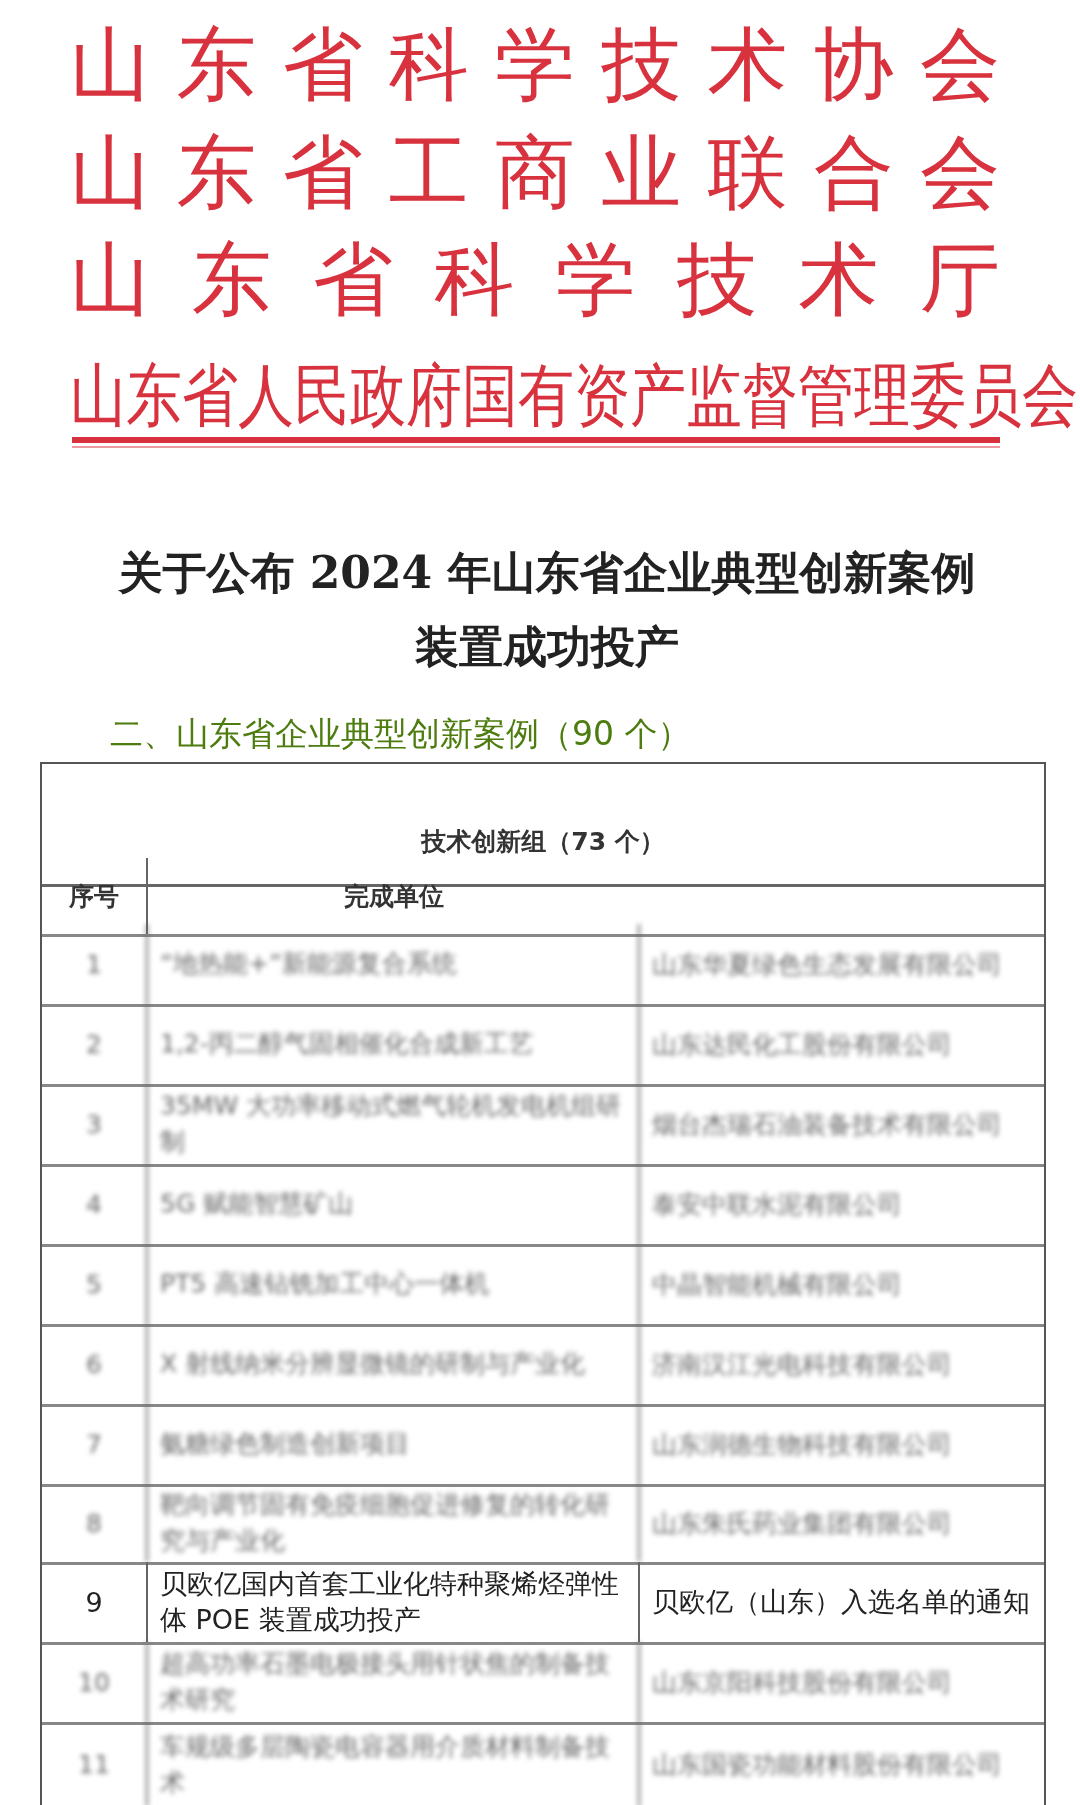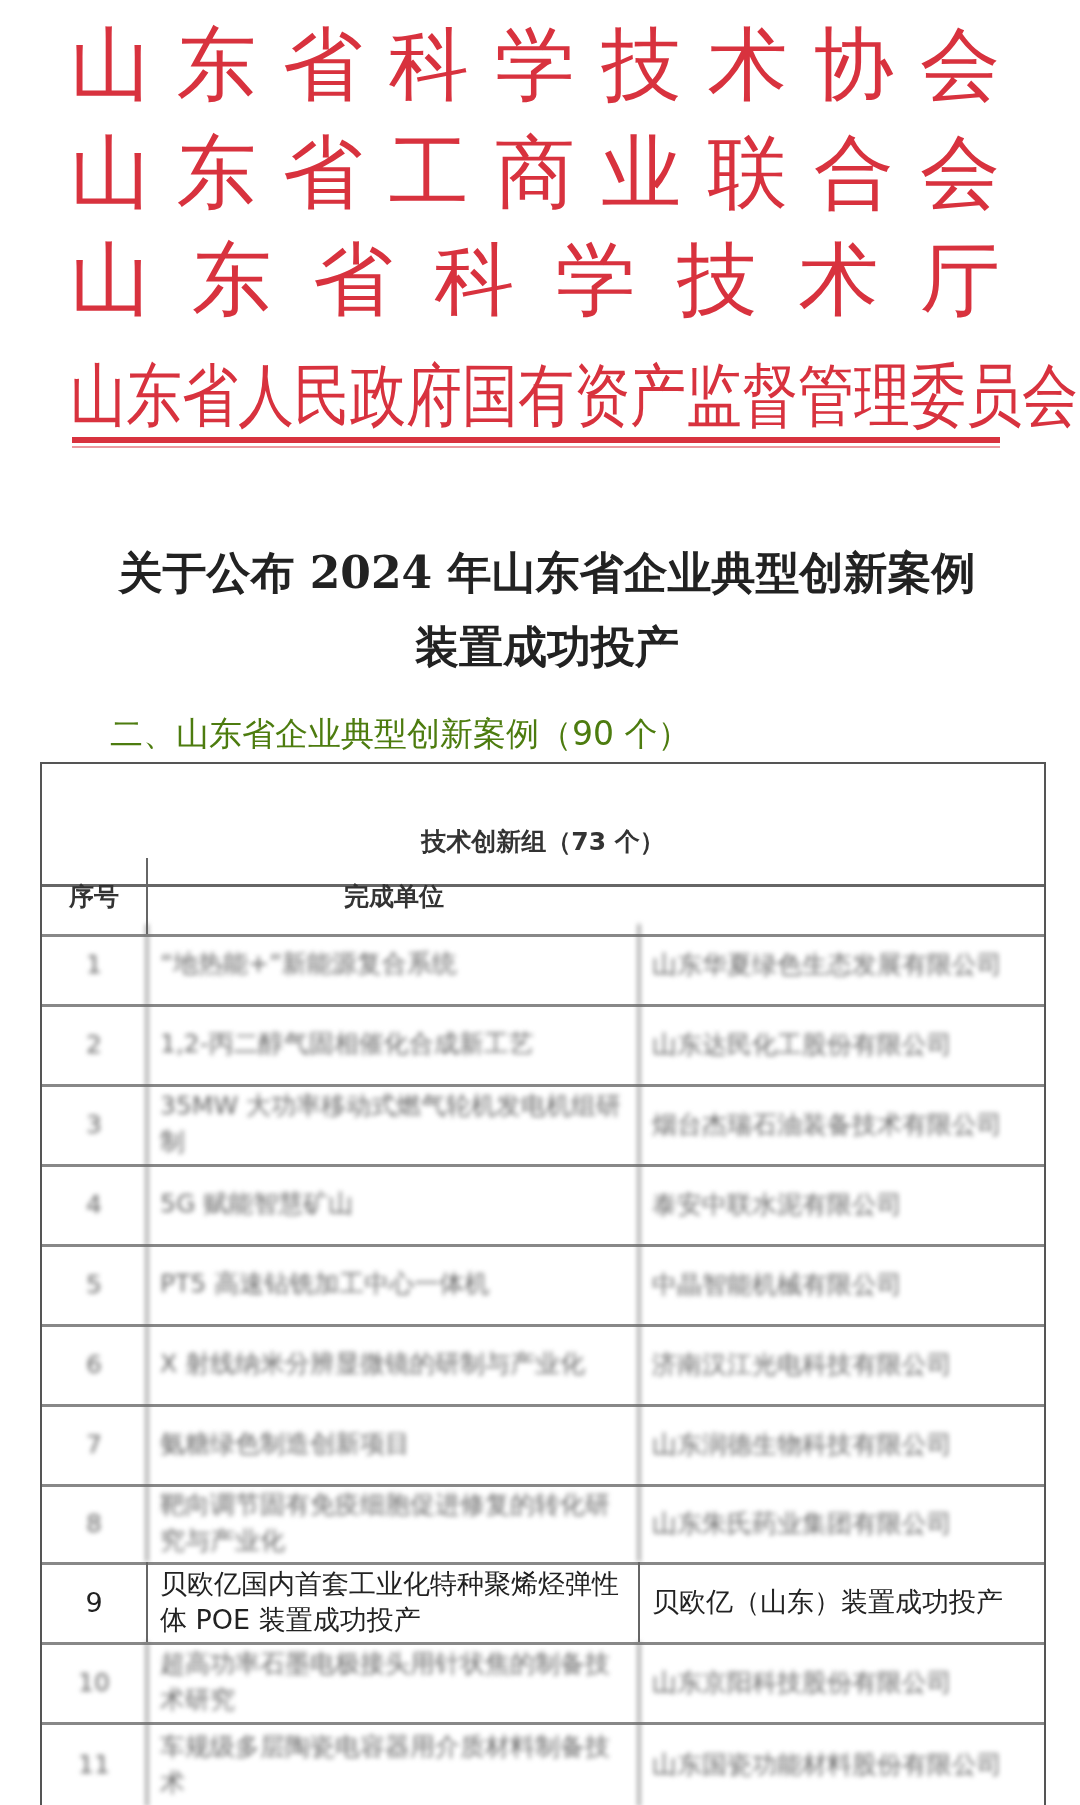"贝欧亿（山东）装置成功投产" div.cell { text: 装置成功投产 -> 入选名单的通知 }
